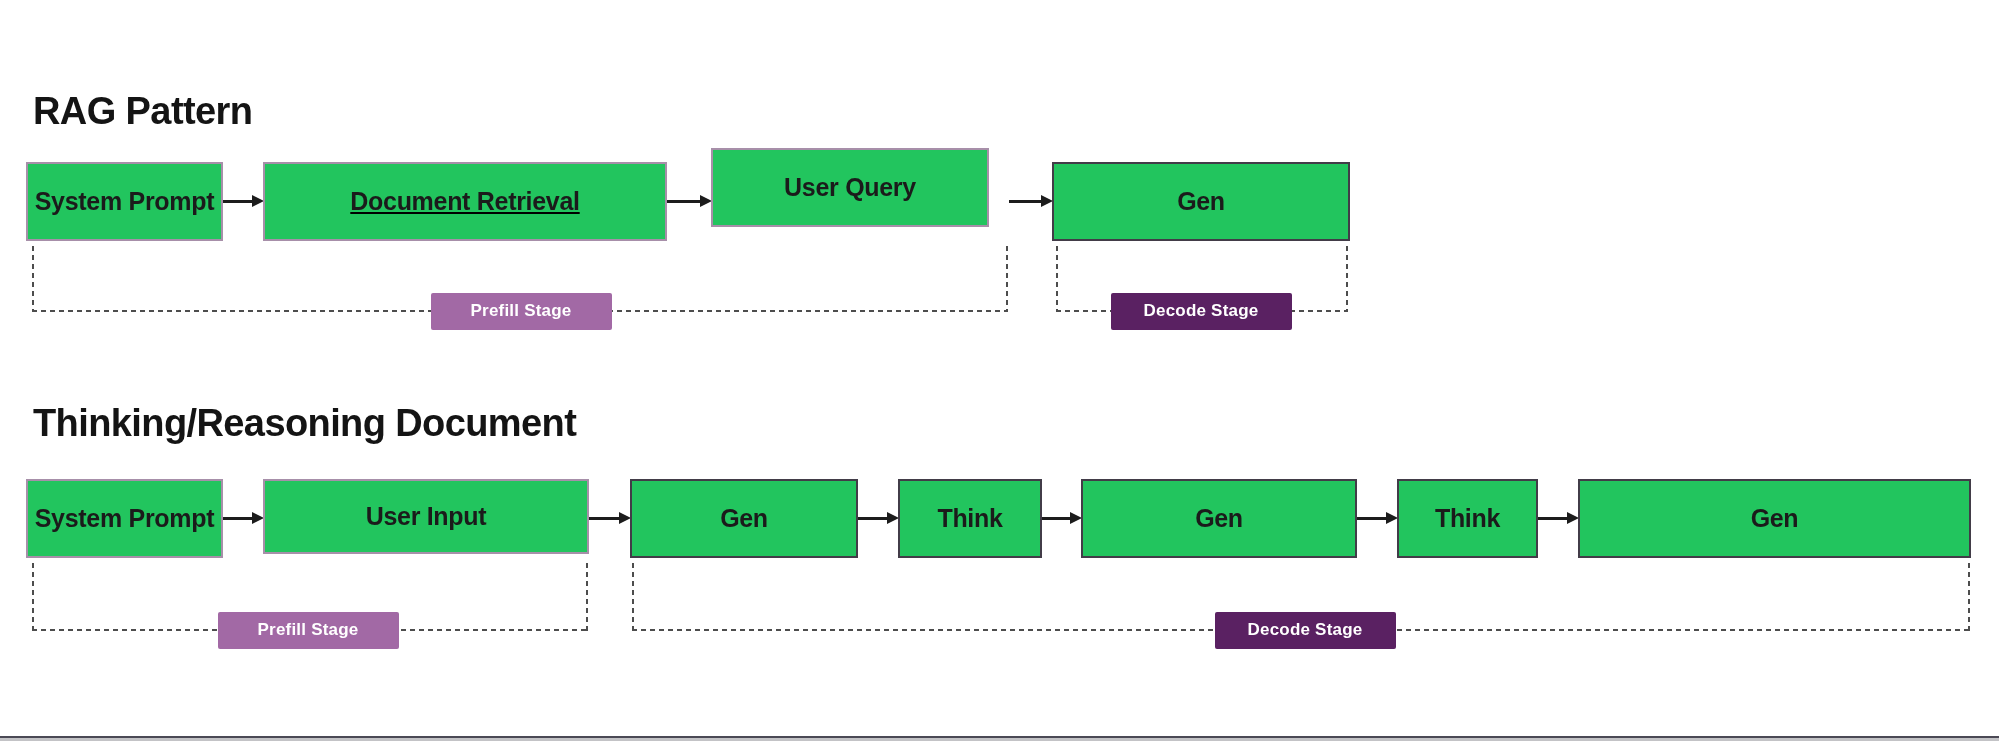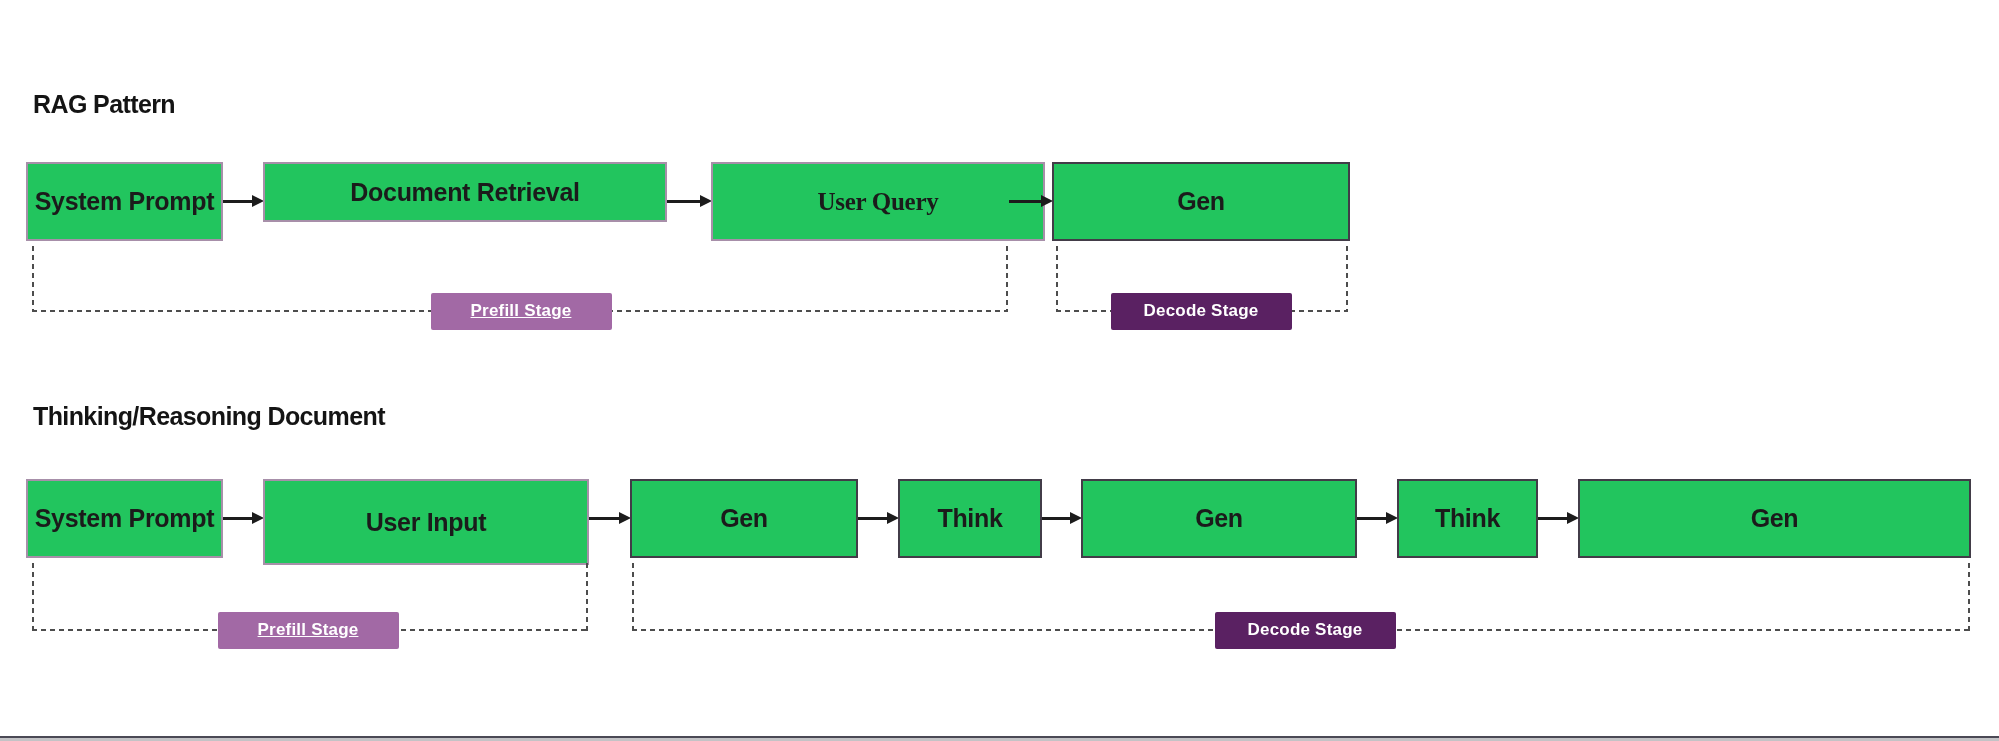"RAG Pattern" .section-title { font-size: 25px -> 38px }
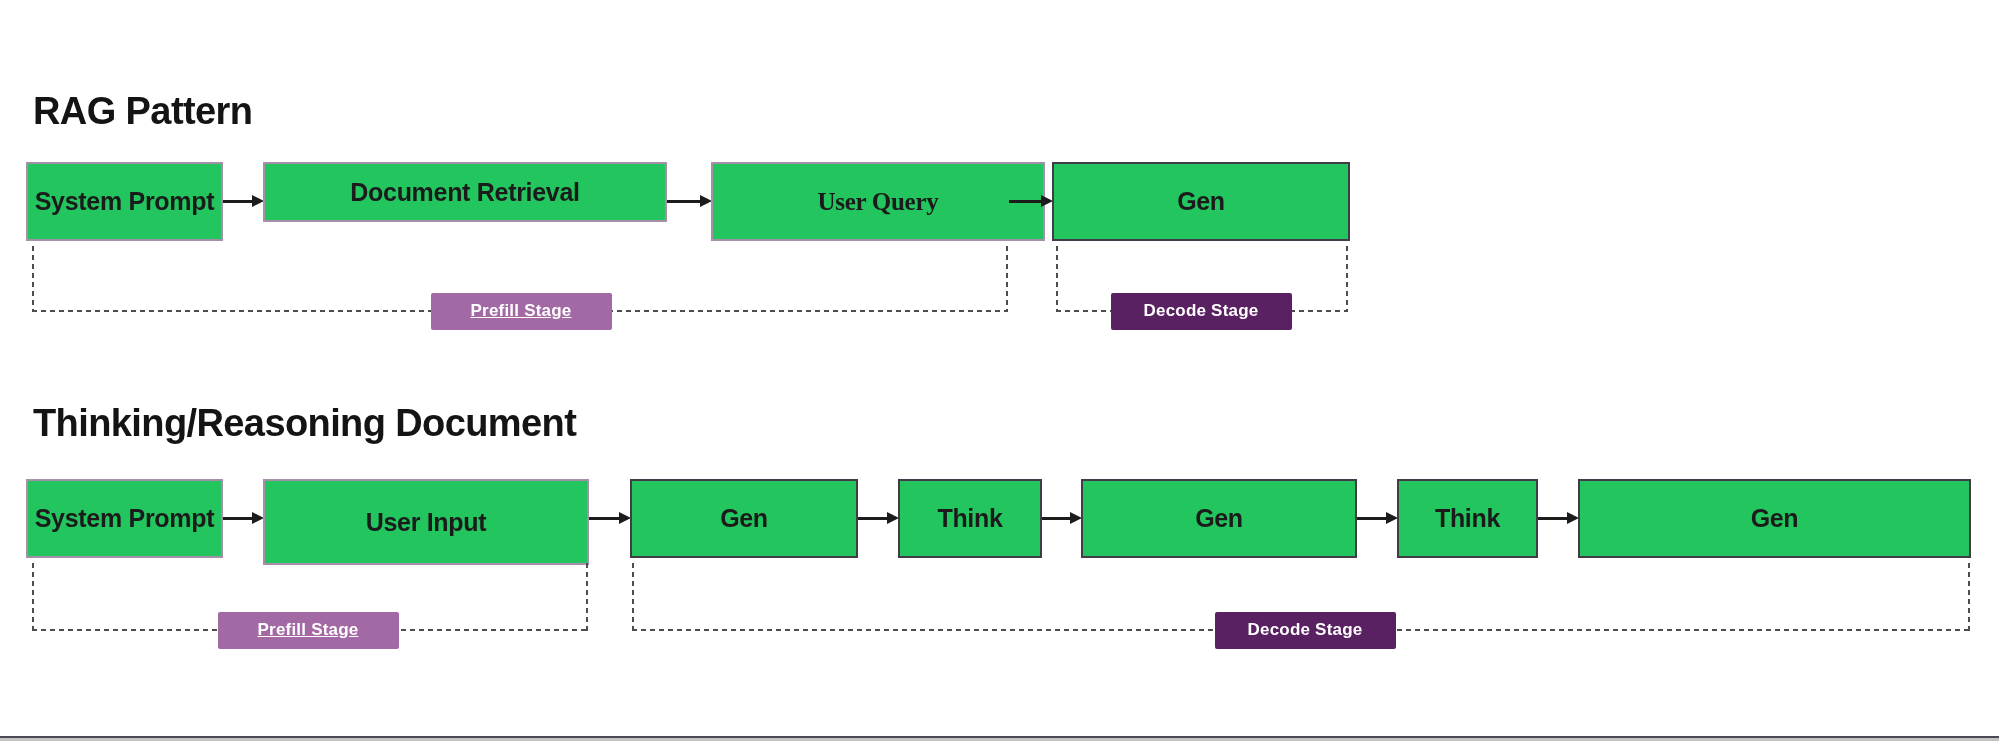"Document Retrieval" div.box { height: 60px -> 79px; text-decoration: none -> underline }
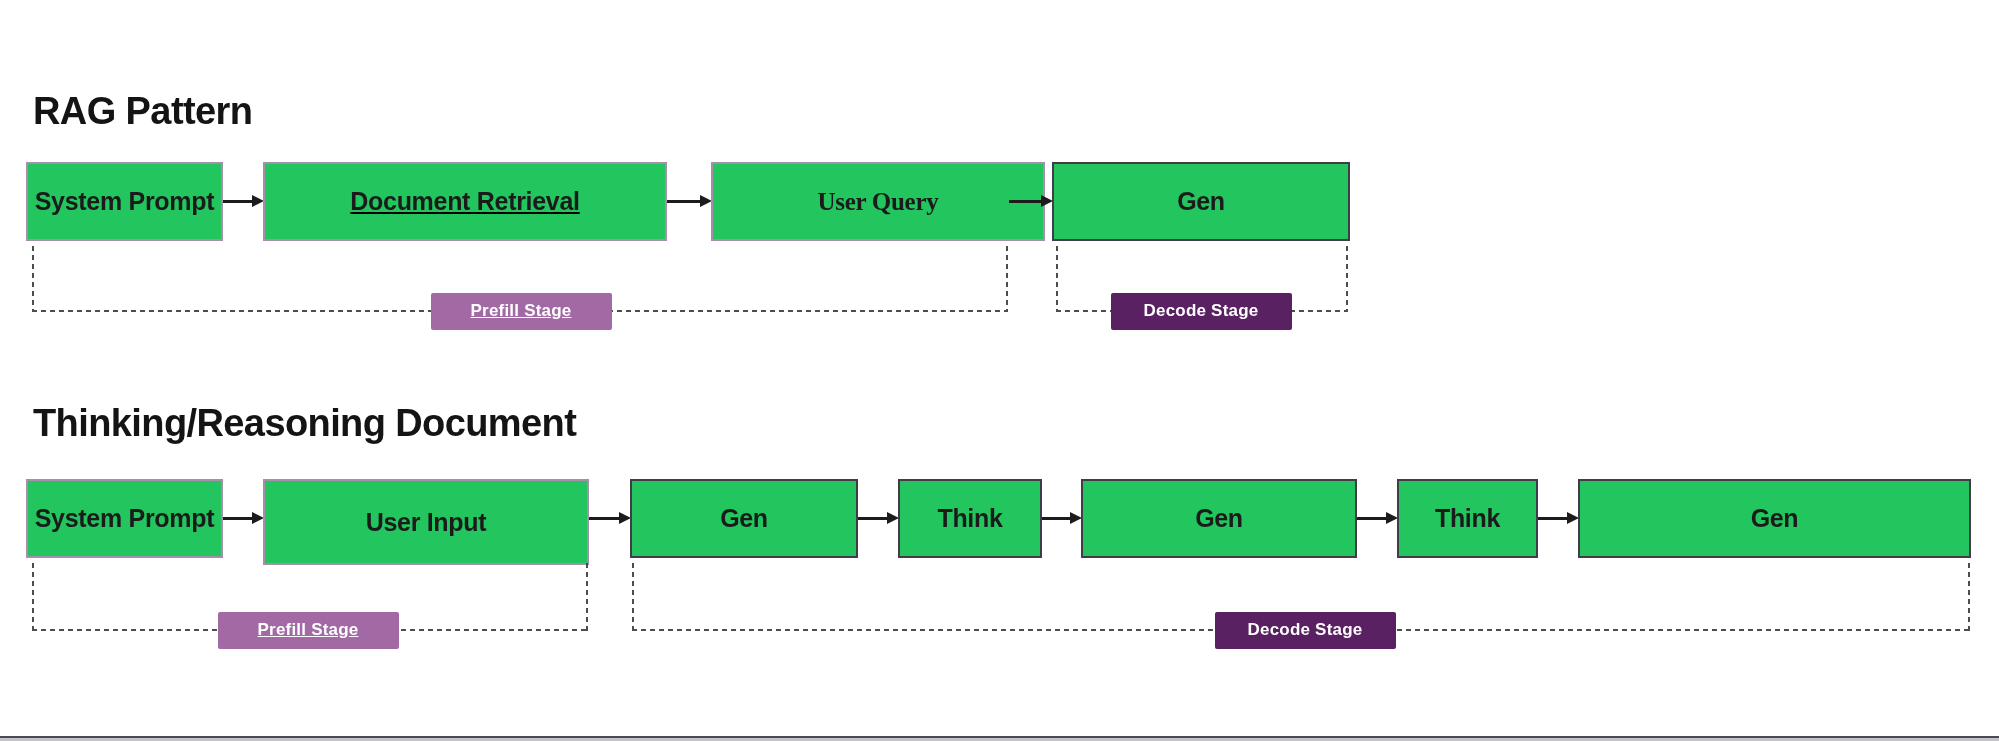"User Query" div.box { font-family: Liberation Serif, serif -> none; top: 162px -> 148px; width: 334px -> 278px }
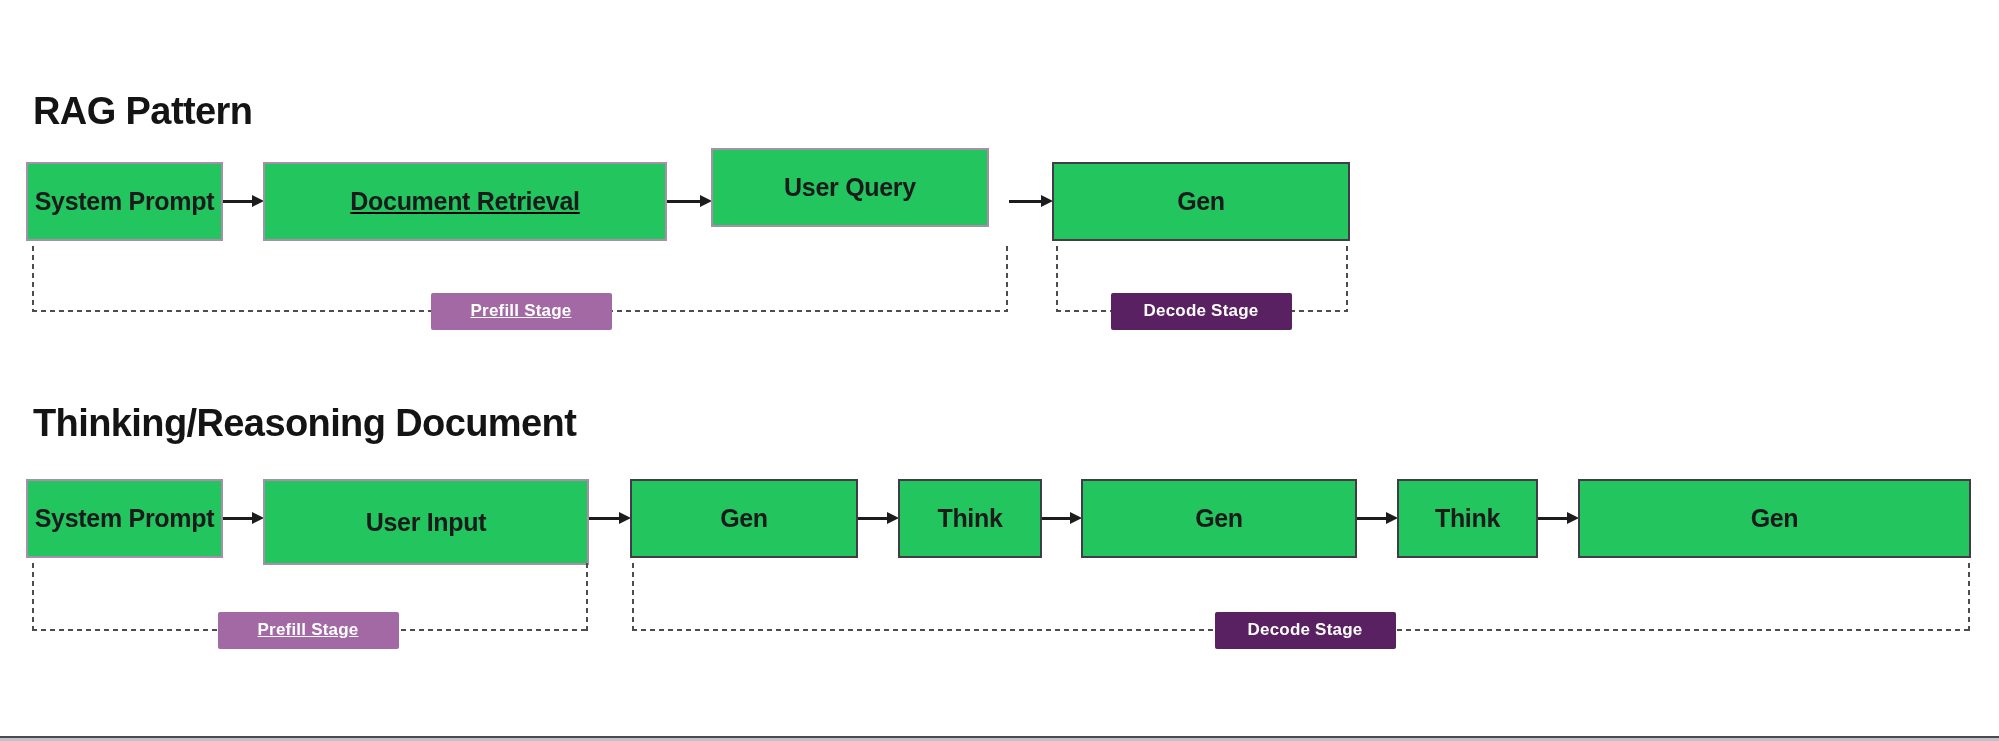"Prefill Stage" .badge.prefill { text-decoration: underline -> none }
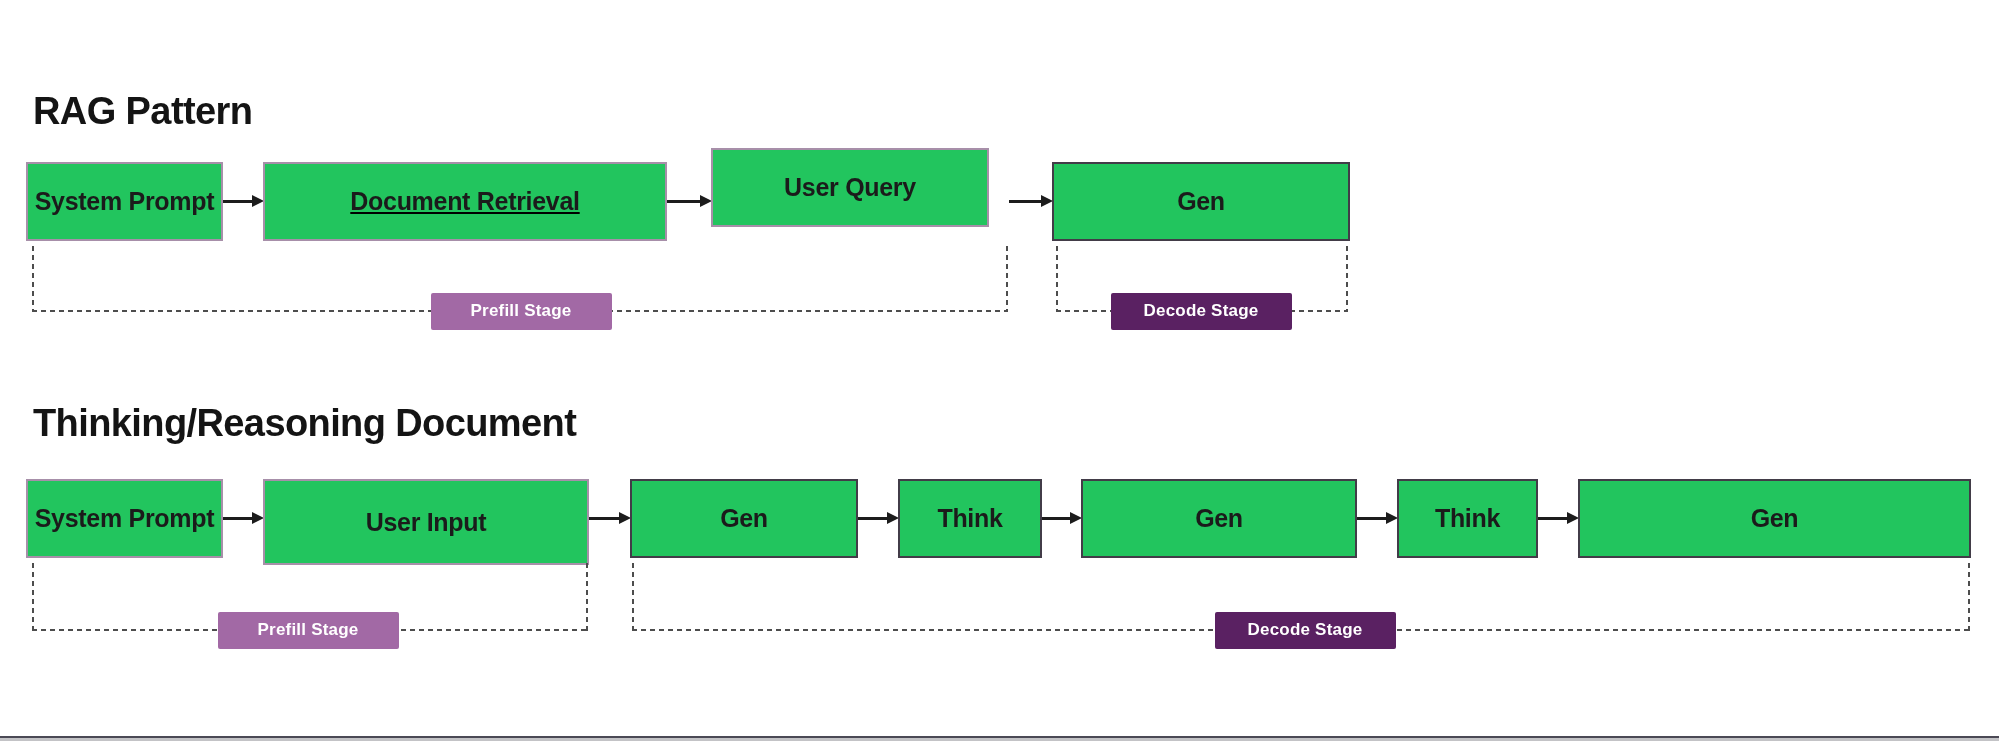"User Input" div.box { height: 86px -> 75px }
